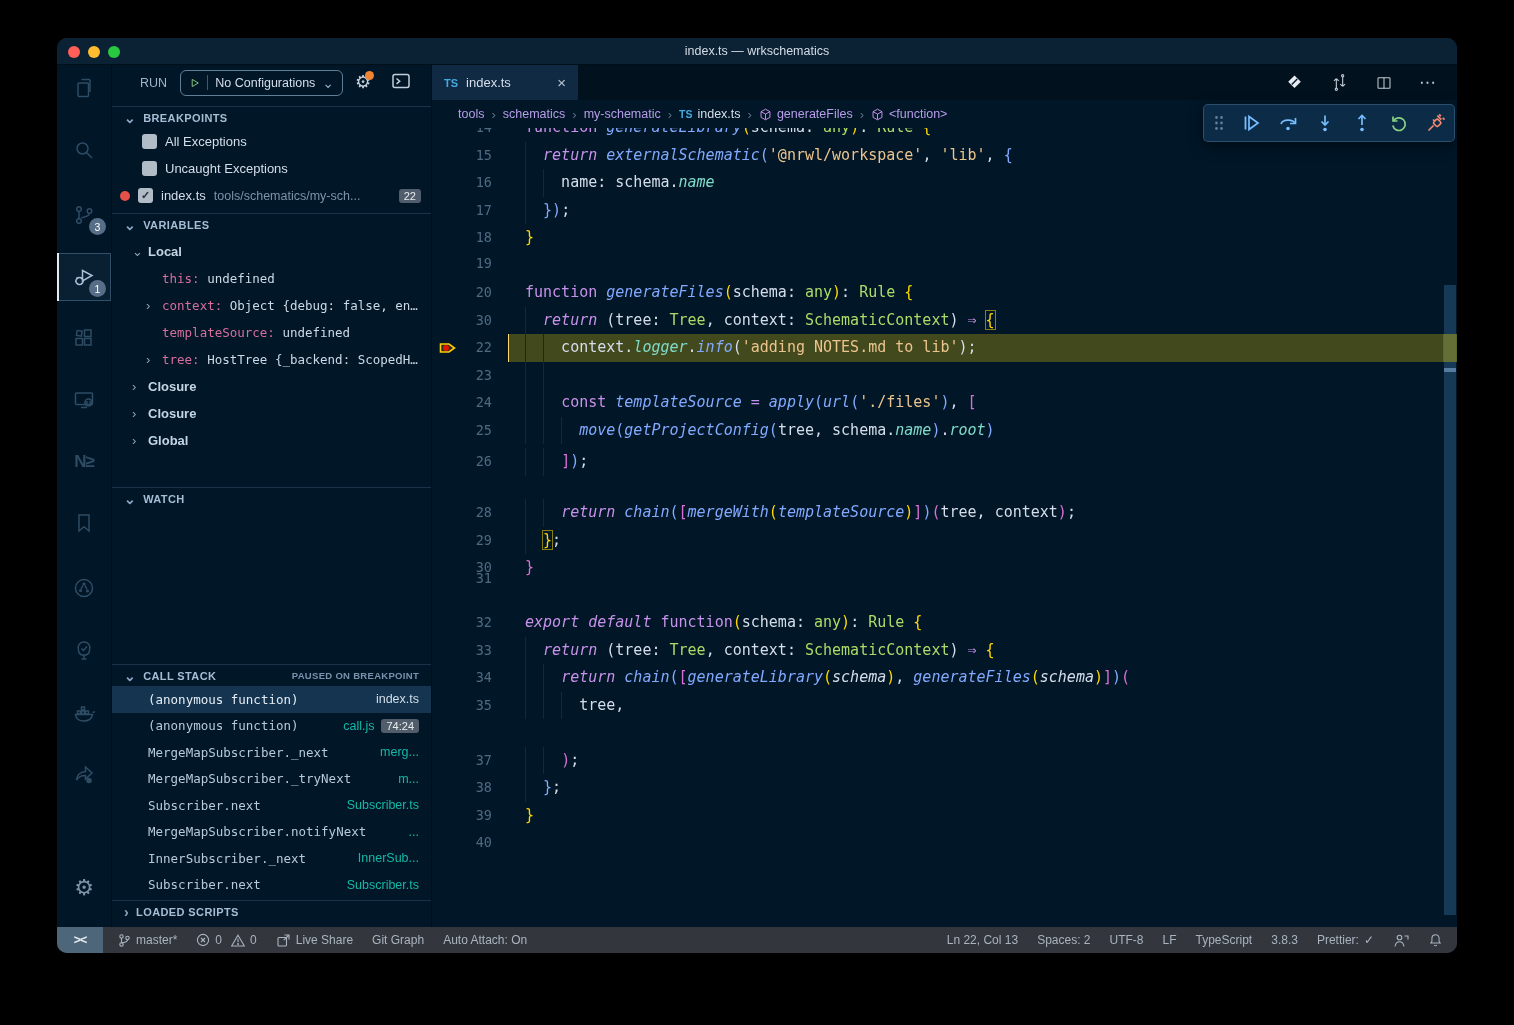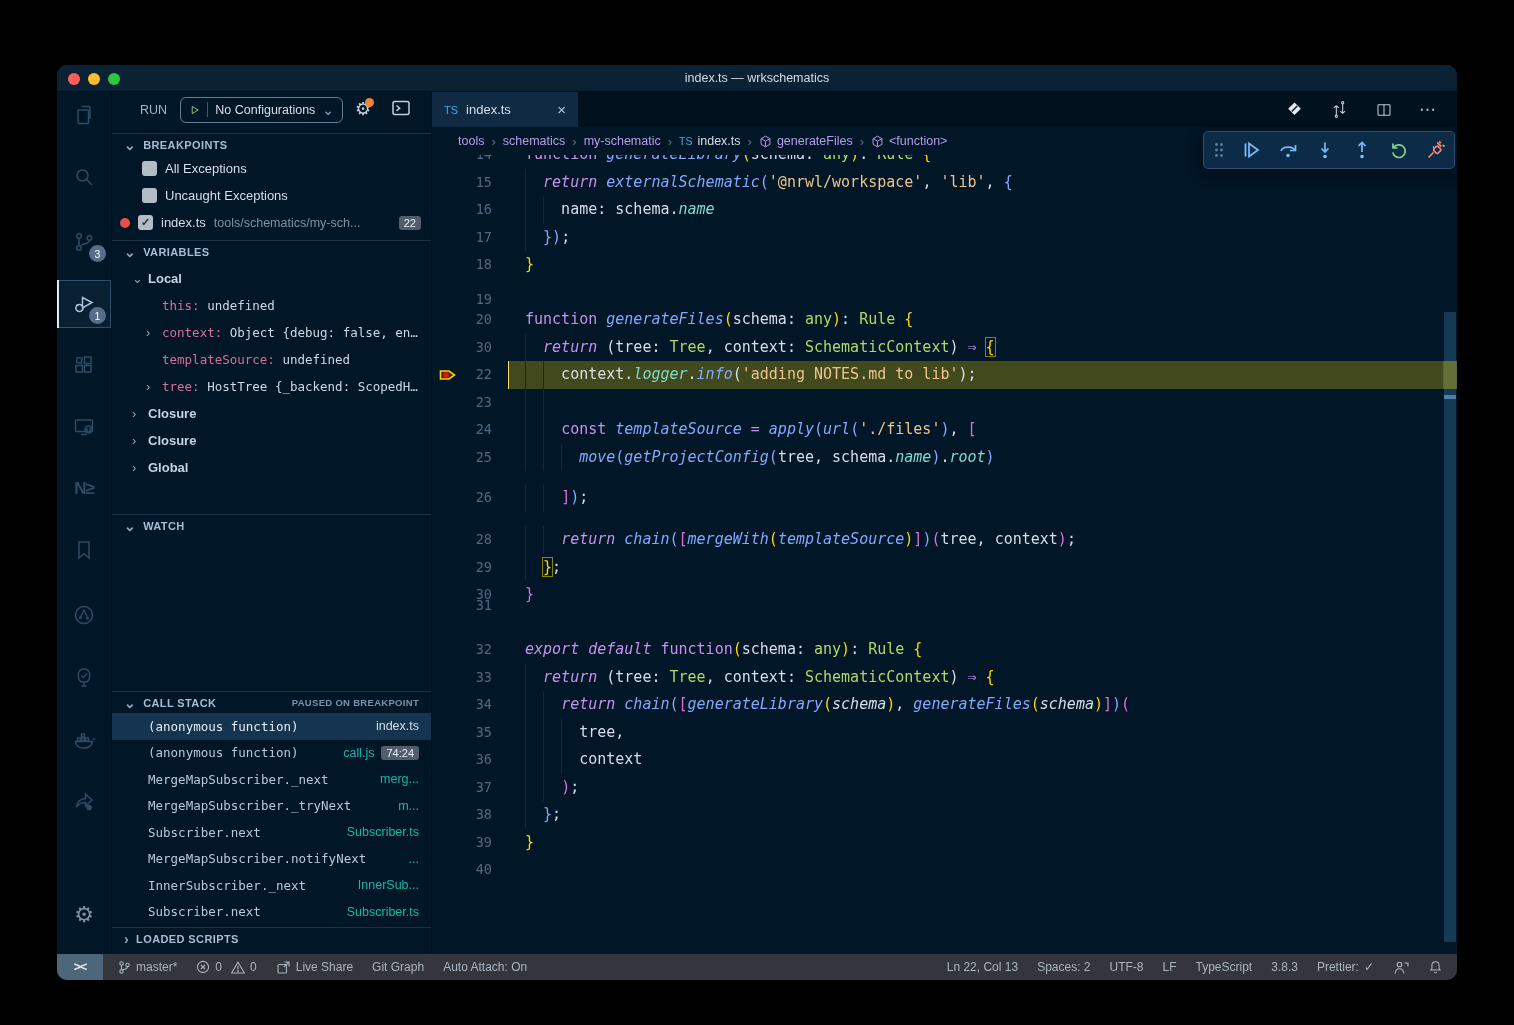"index.ts — wrkschematics" .window { margin-top: 27px -> none }
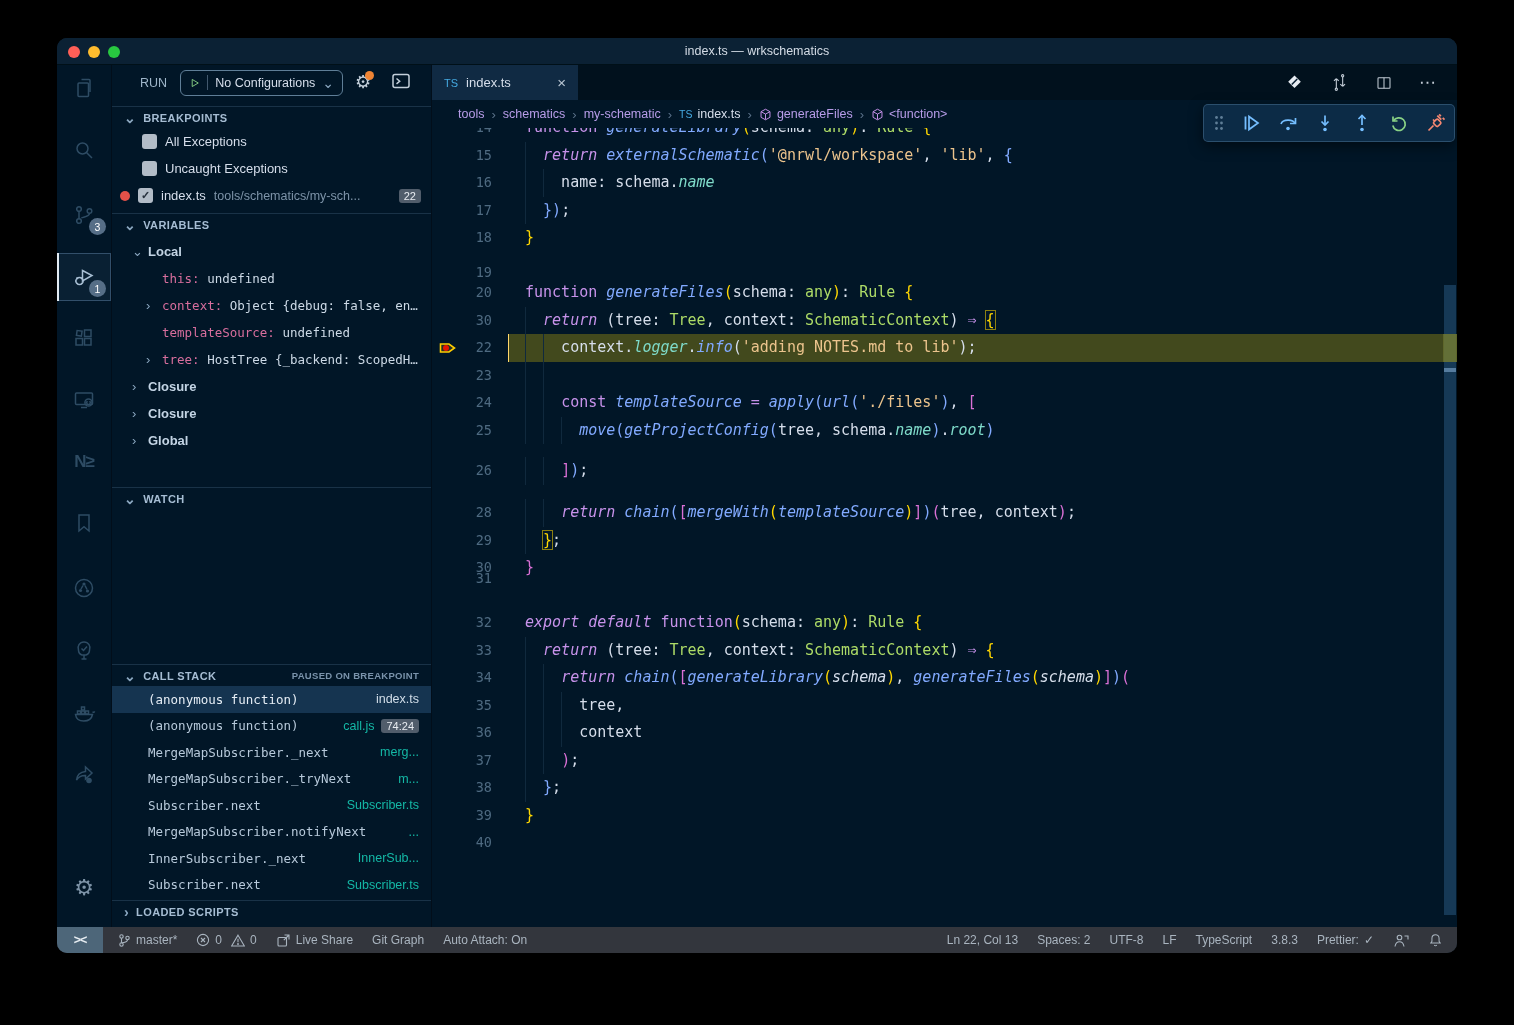"TS" .ts-badge { font-weight: normal -> bold }
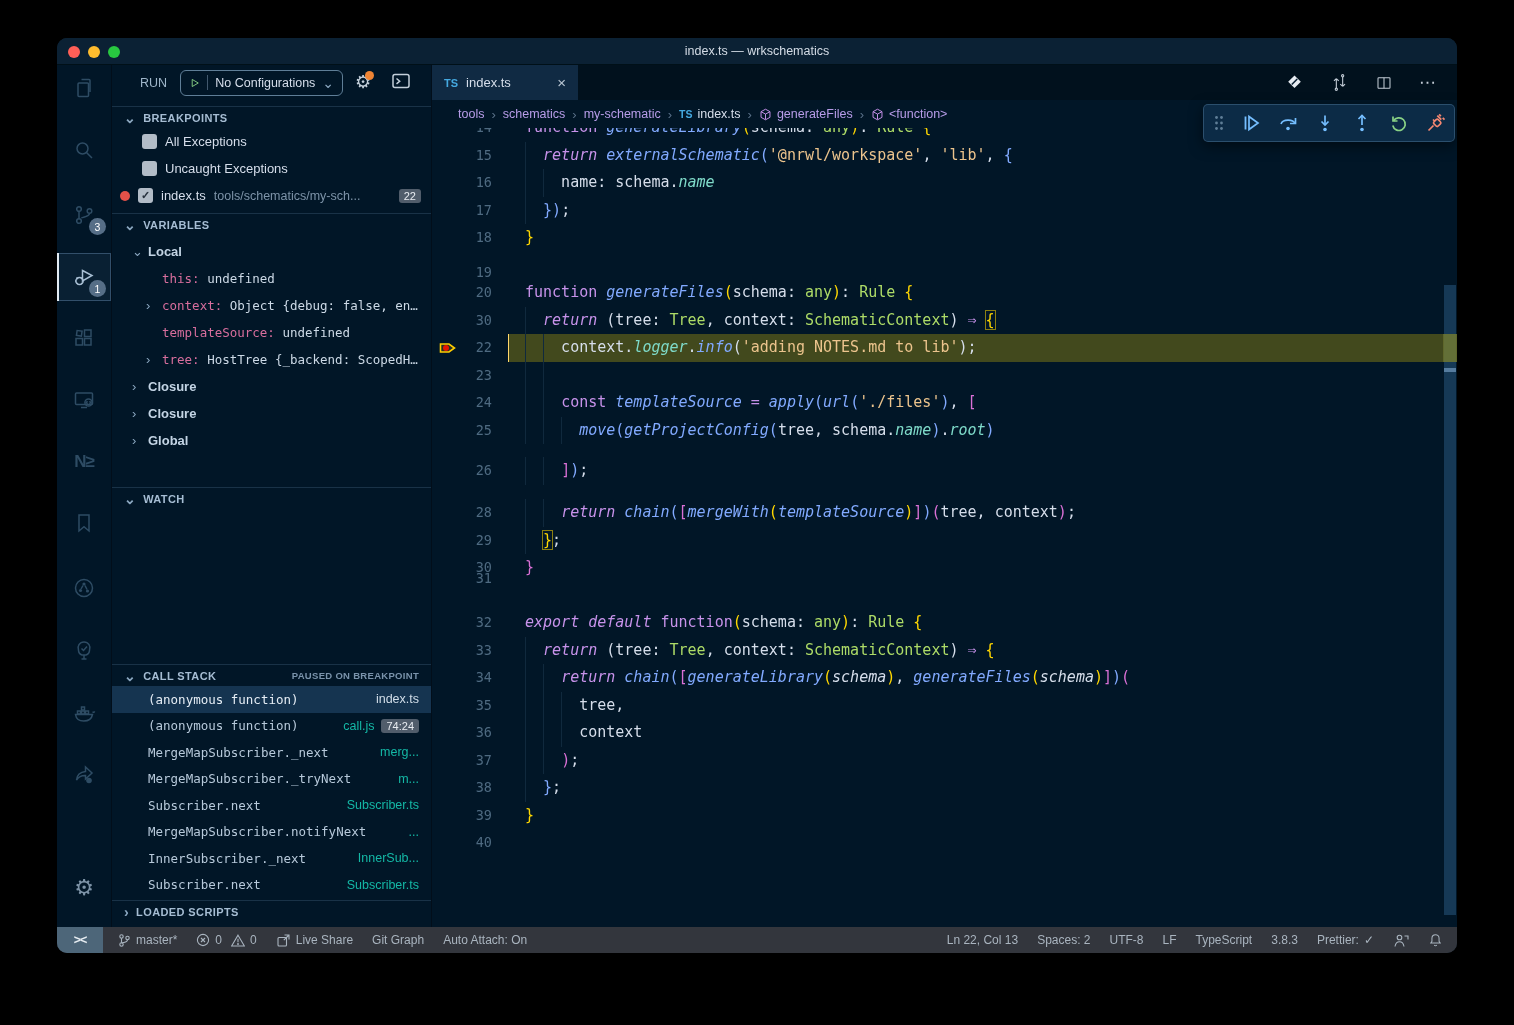"19" div.code-line { top: 131px -> 122px }
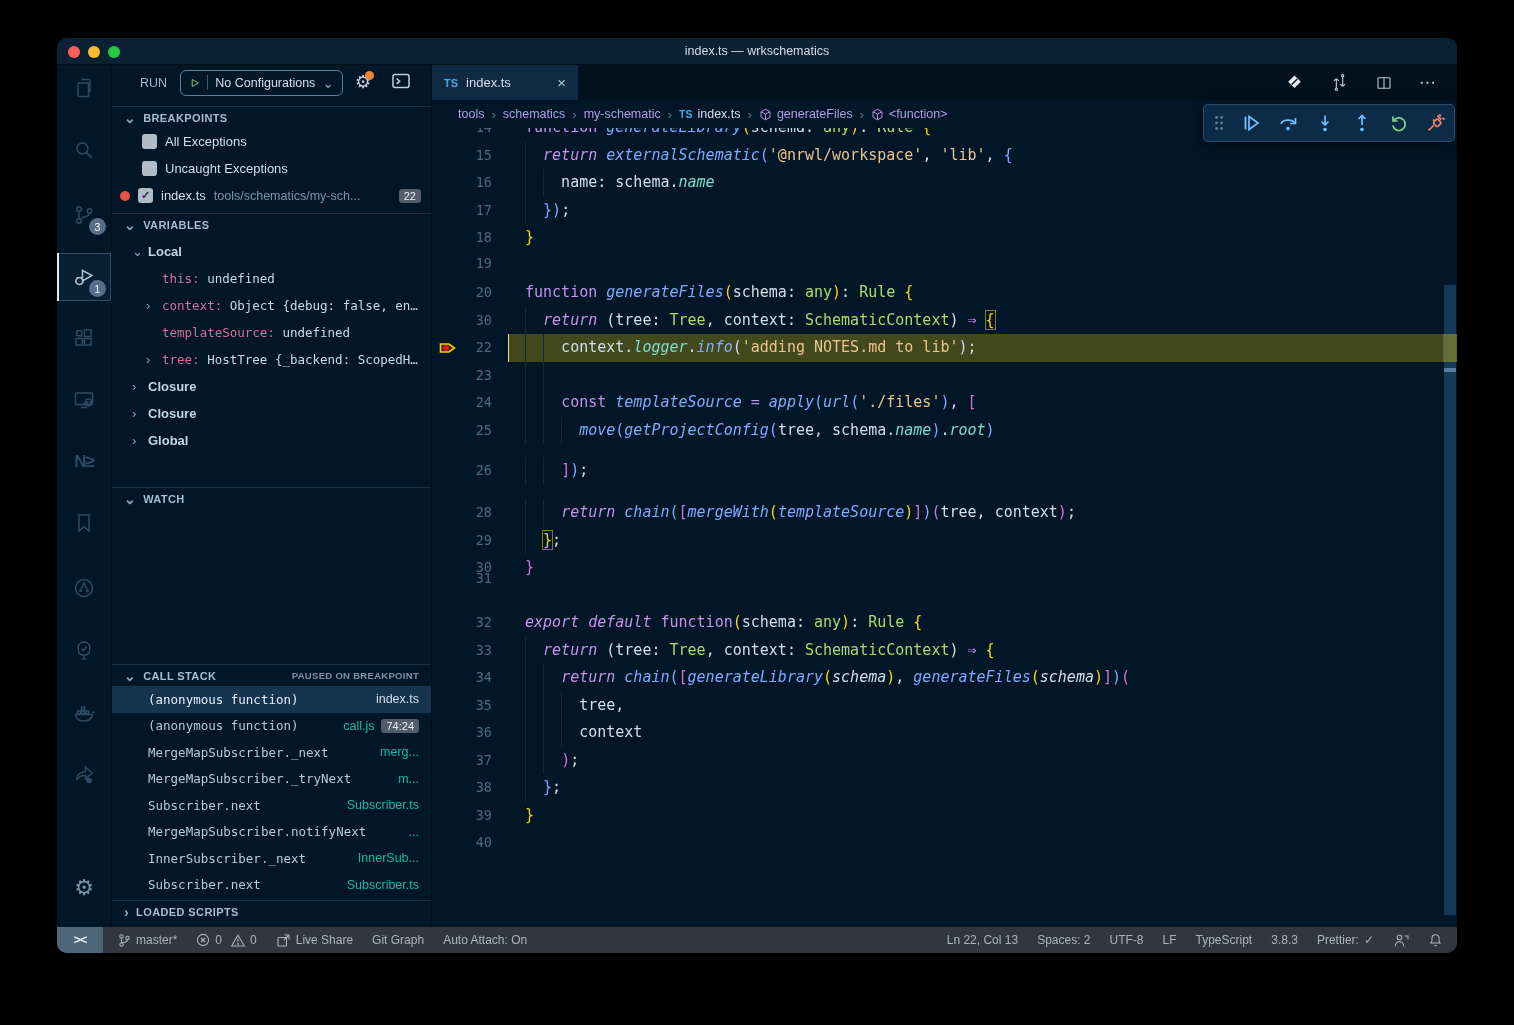"26" div.code-line { top: 329px -> 320px }
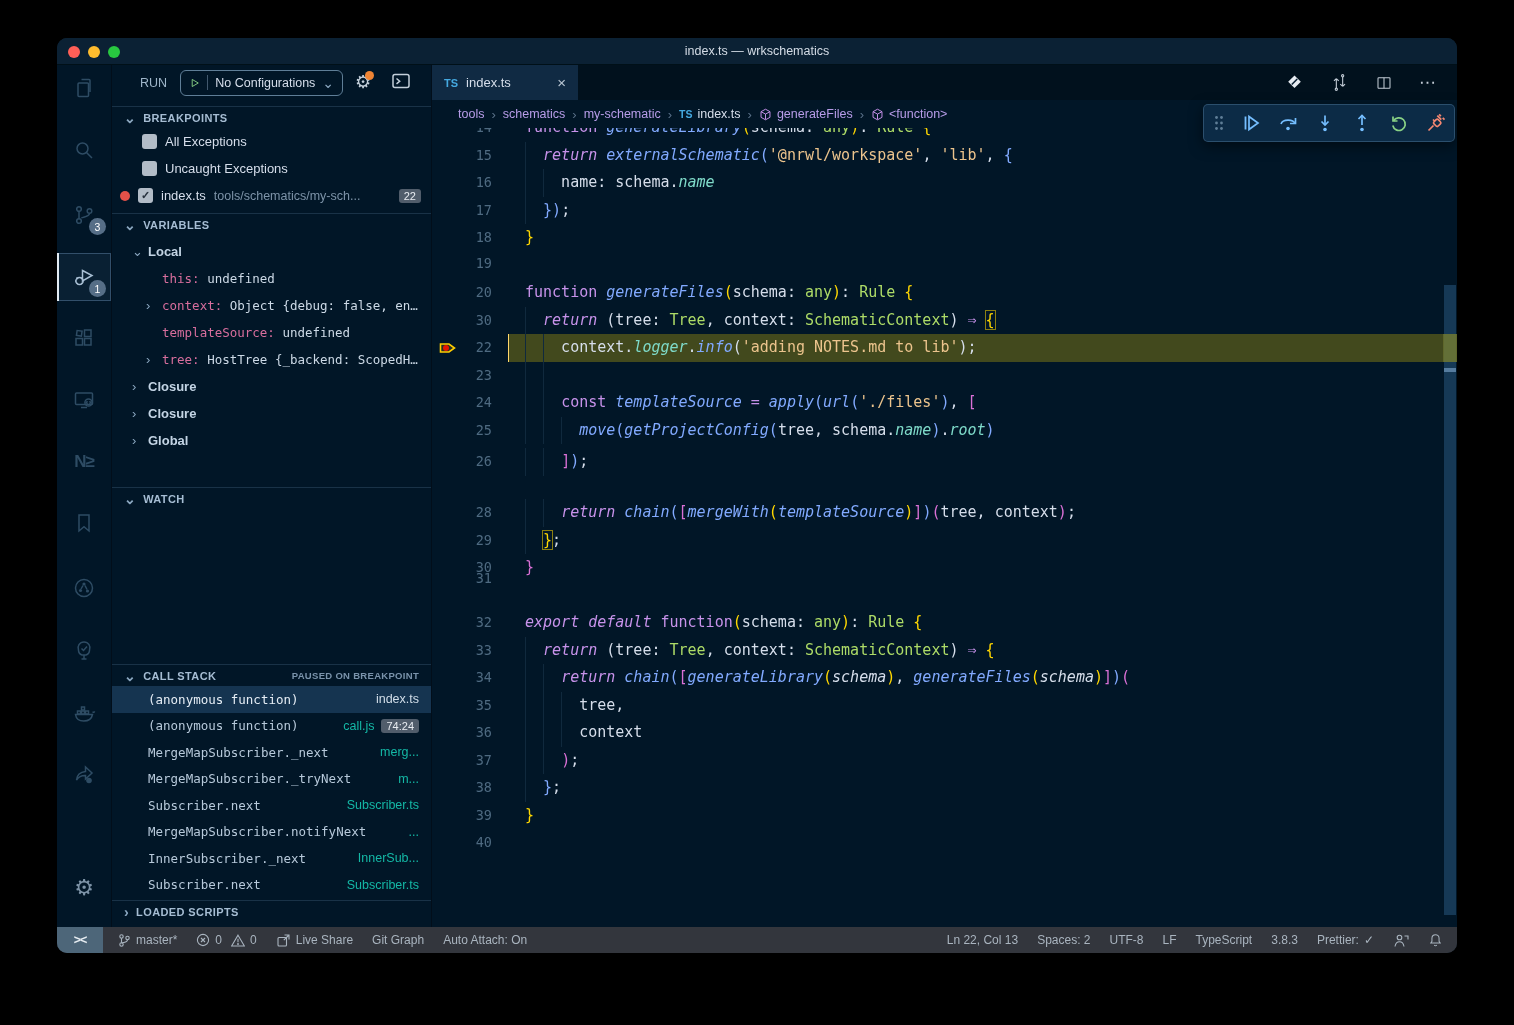"36" div.code-line { html: <div> <i></i> <i></i> <i></i> <span>36</span> <span><span> context</span></span> </div> -> none }
